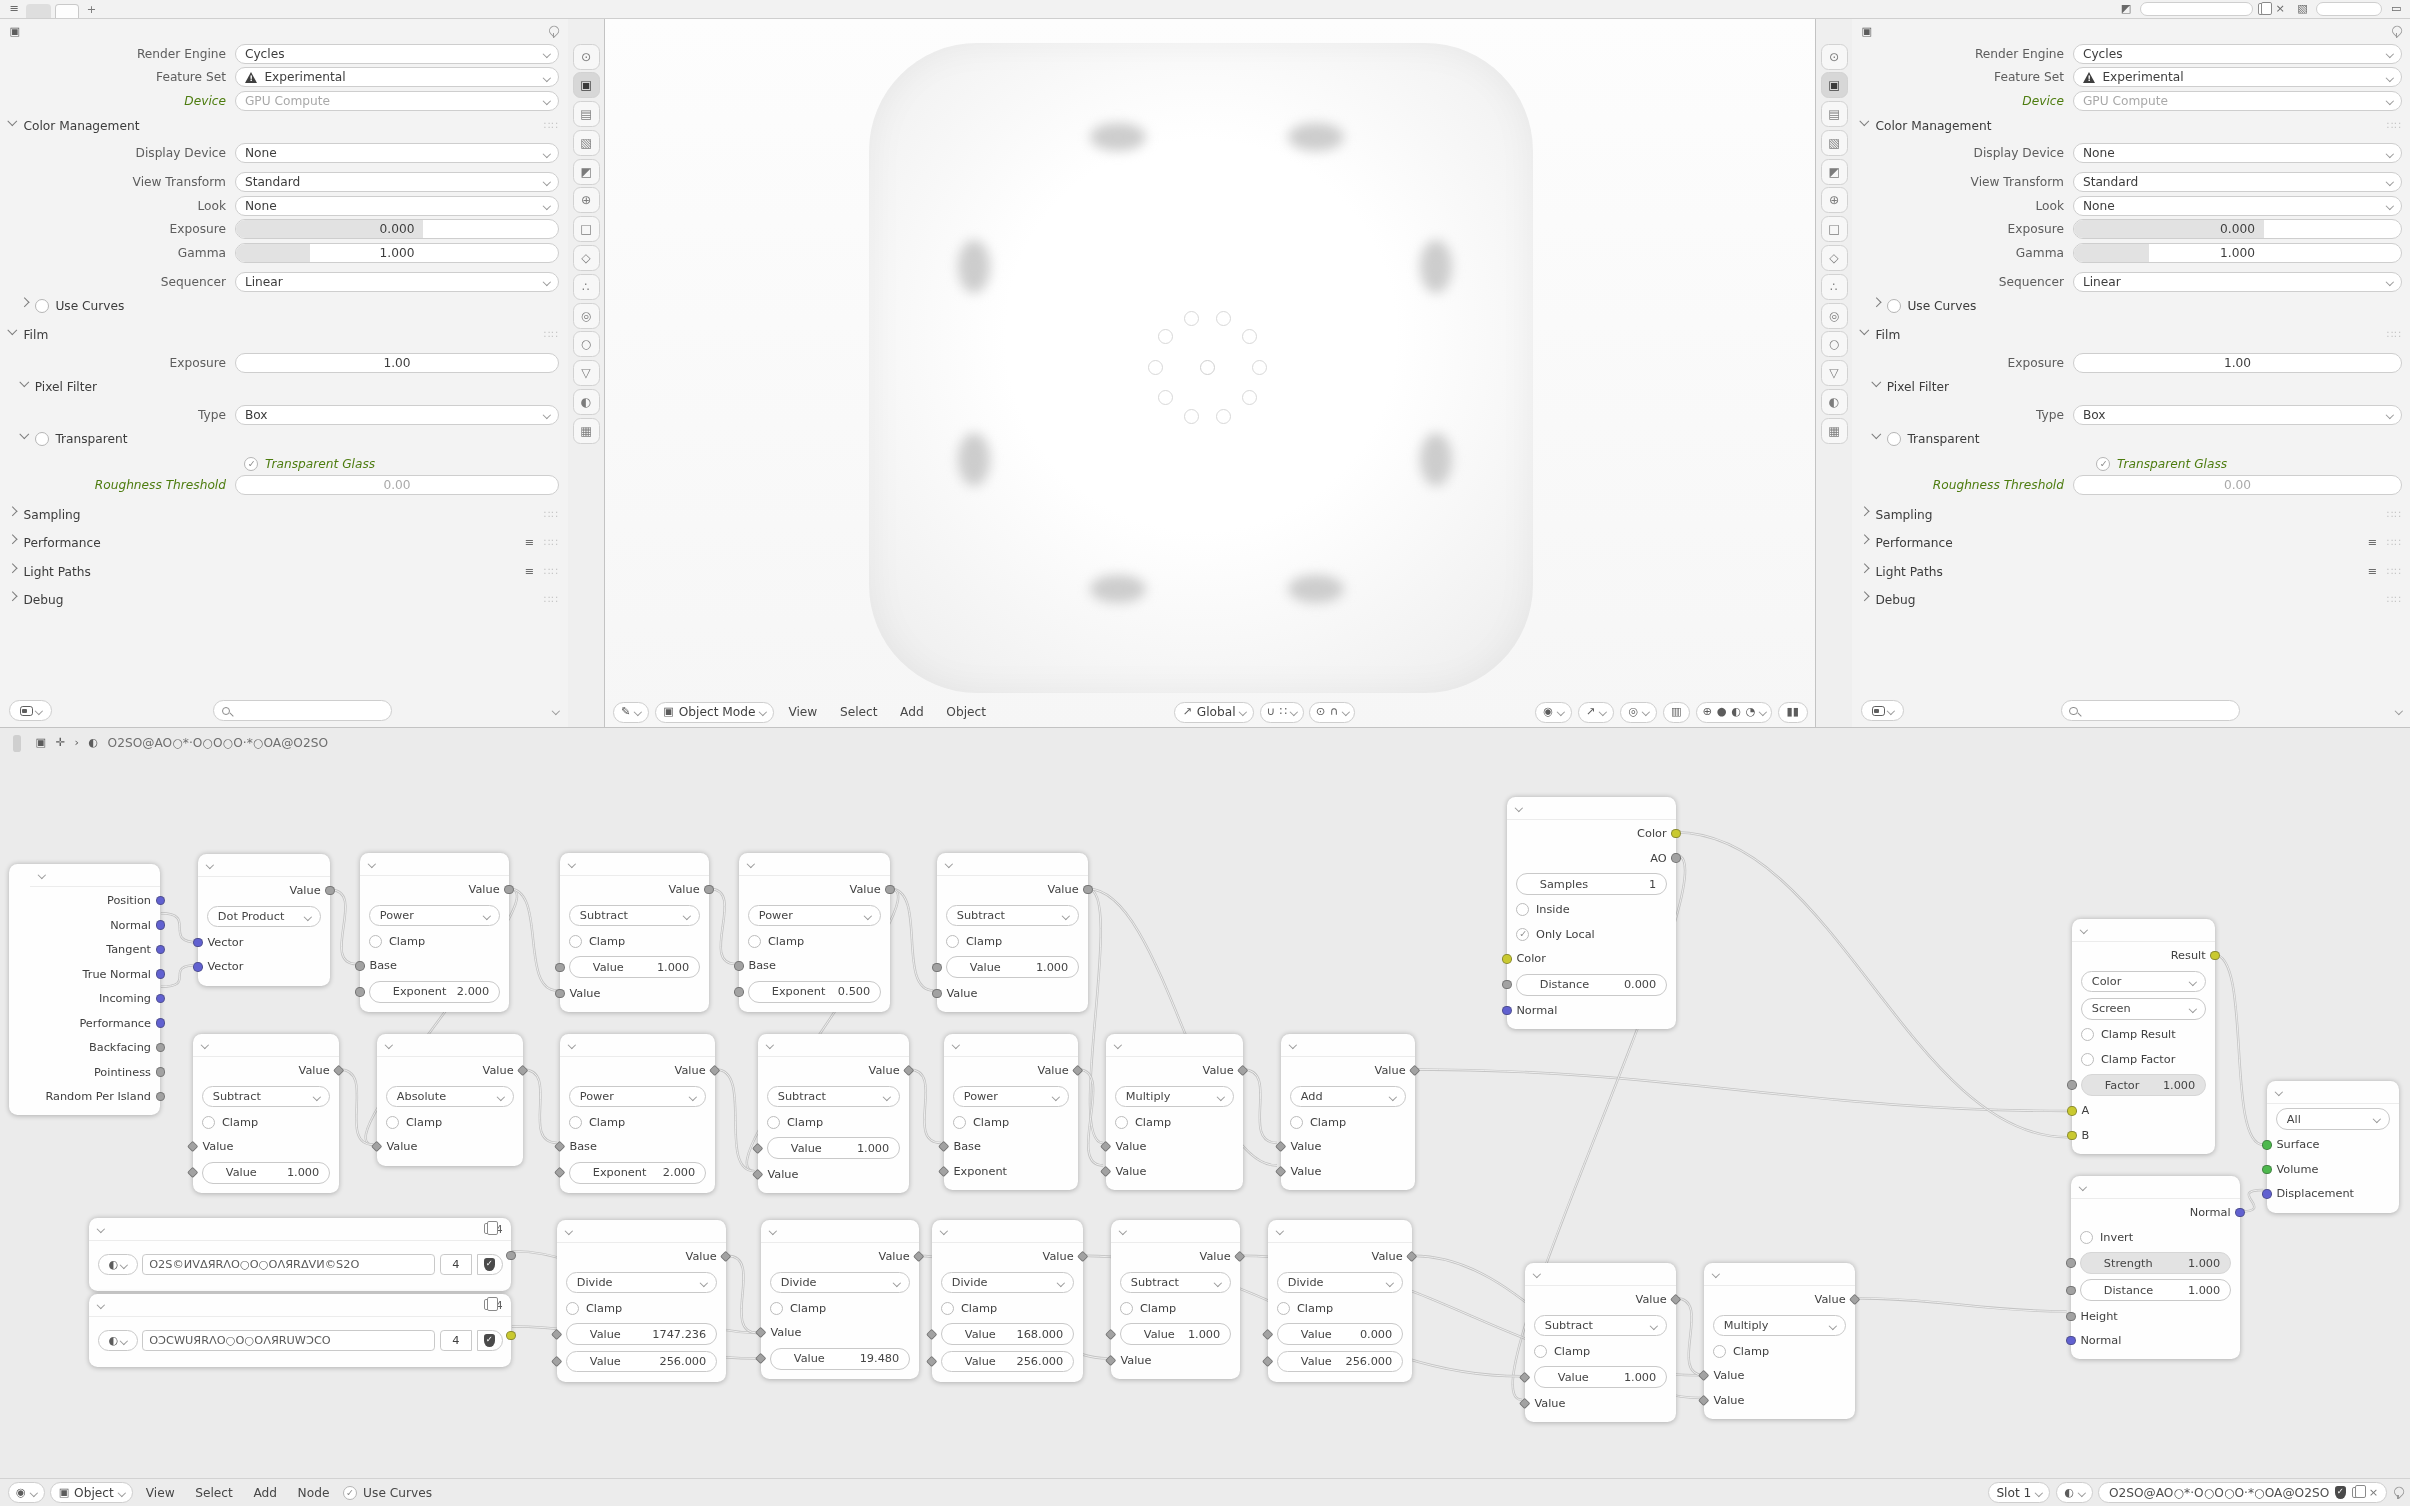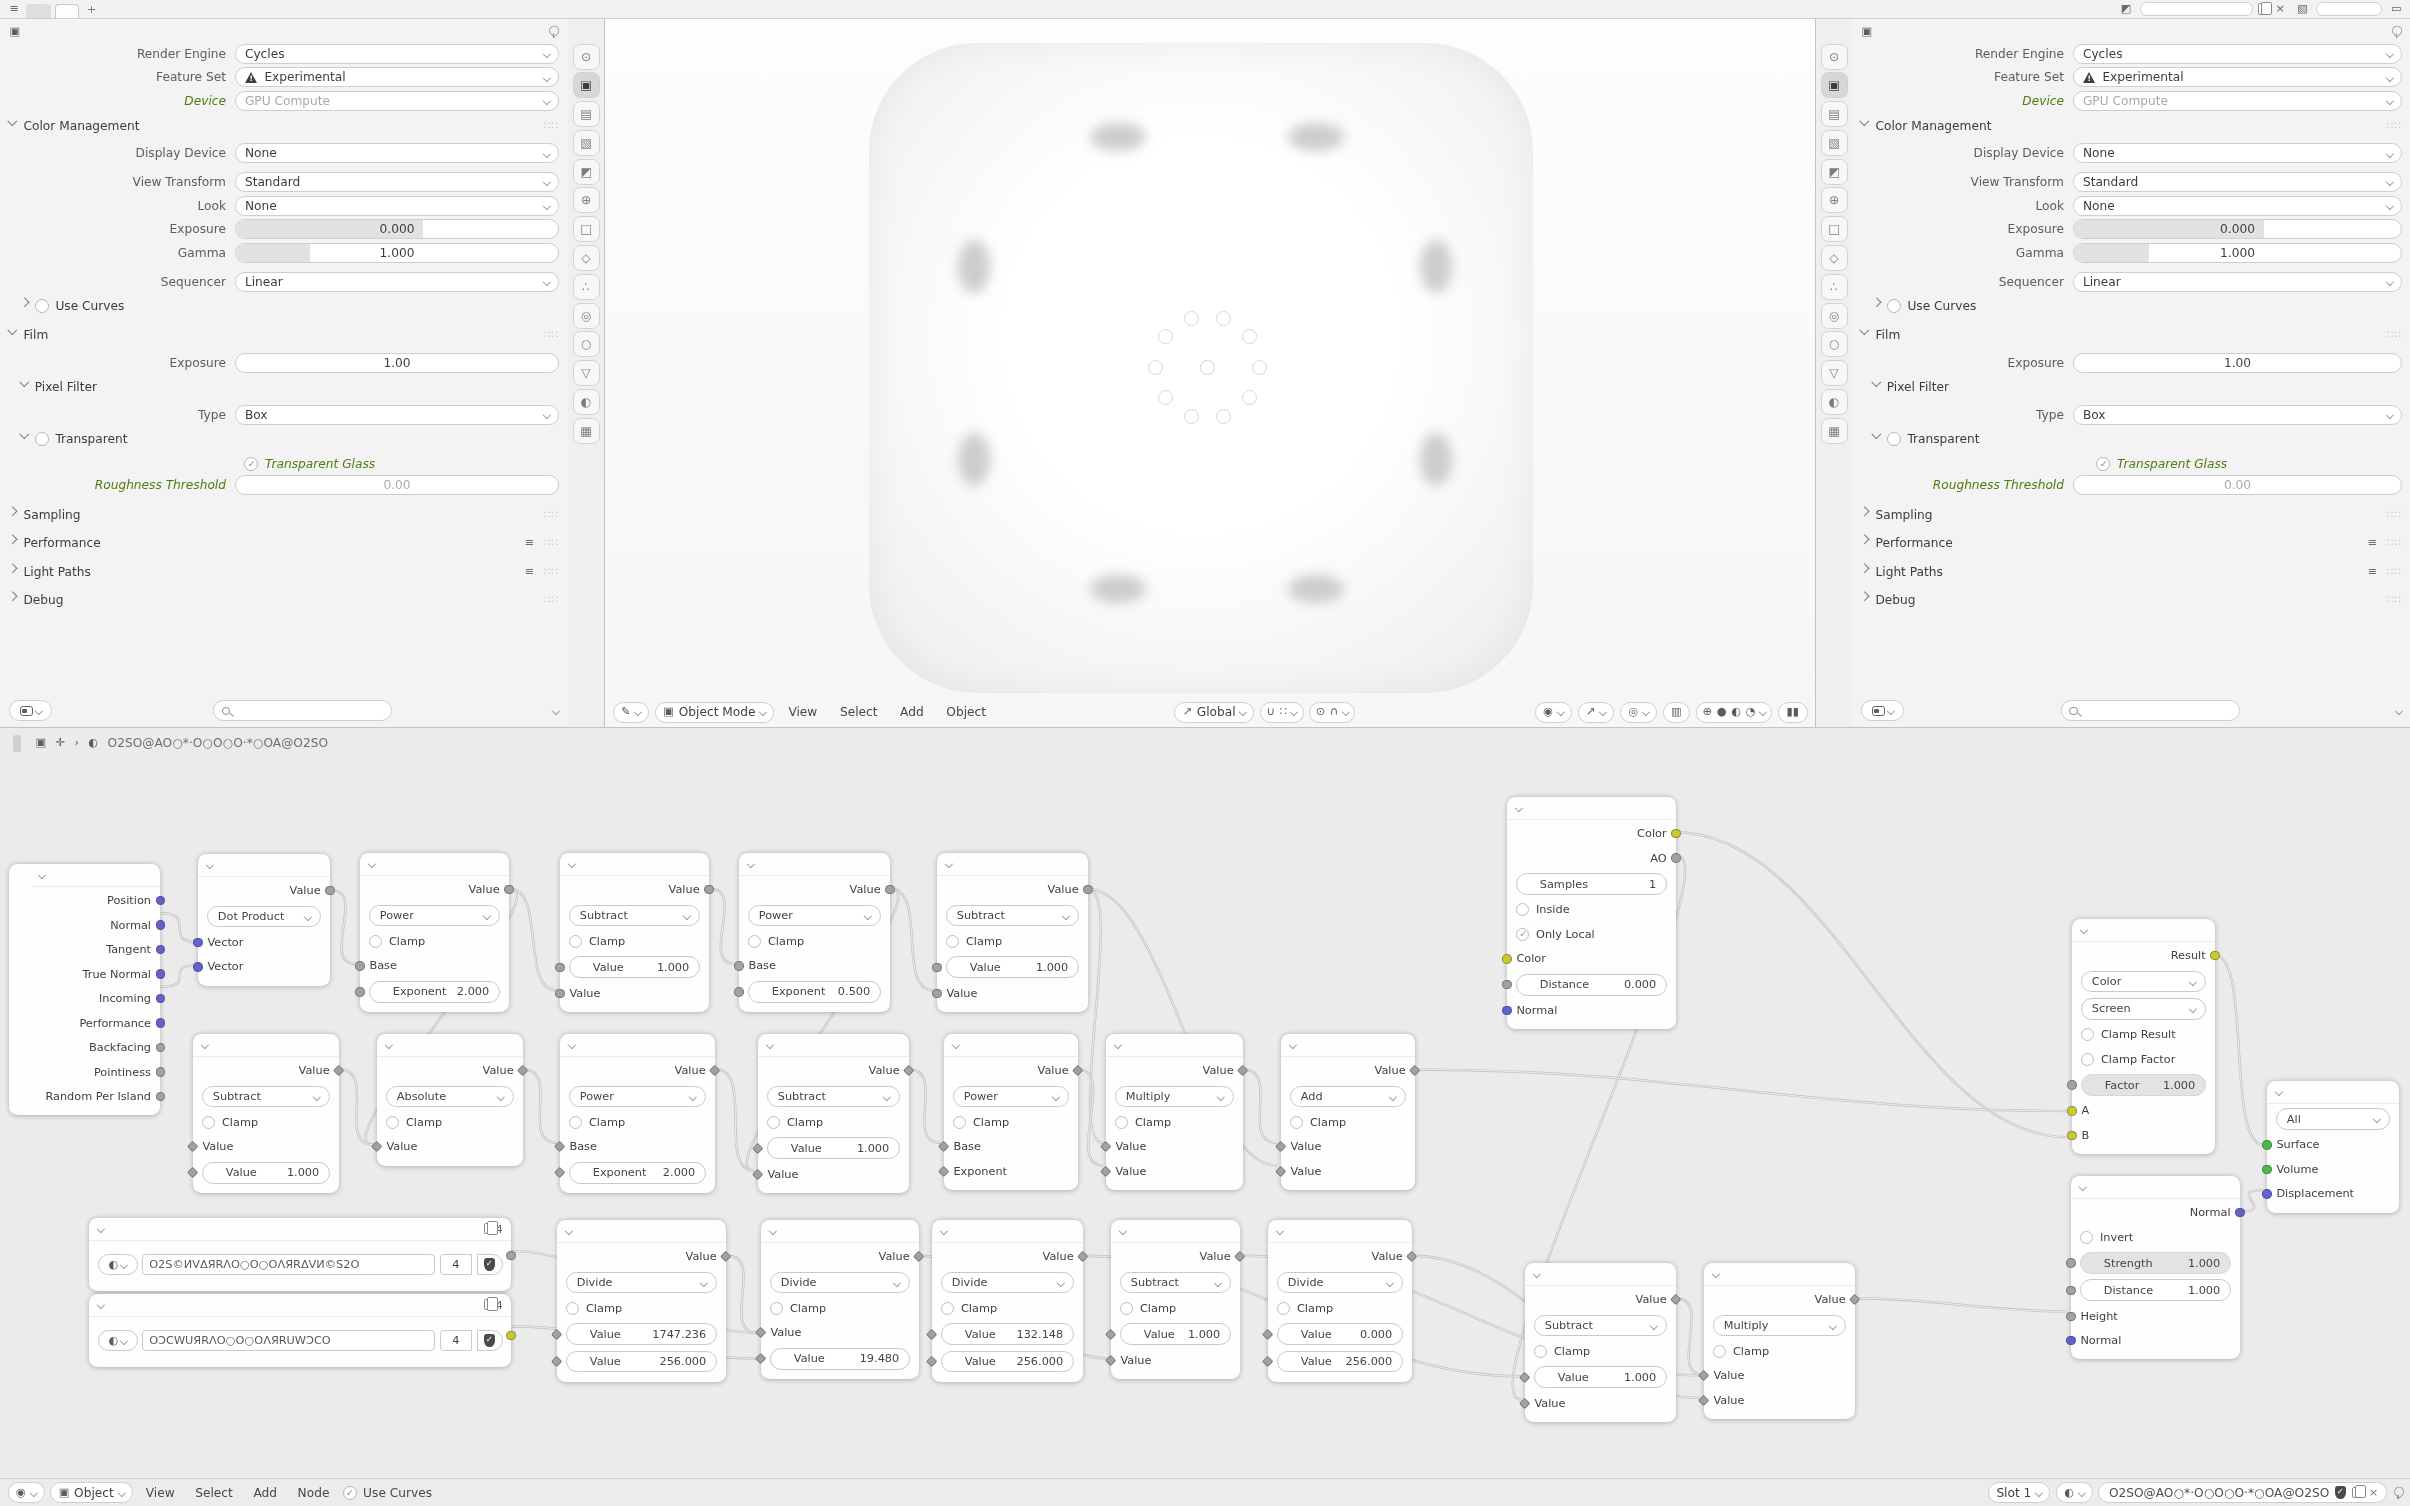"132.148" span.fv { text: 132.148 -> 168.000 }
